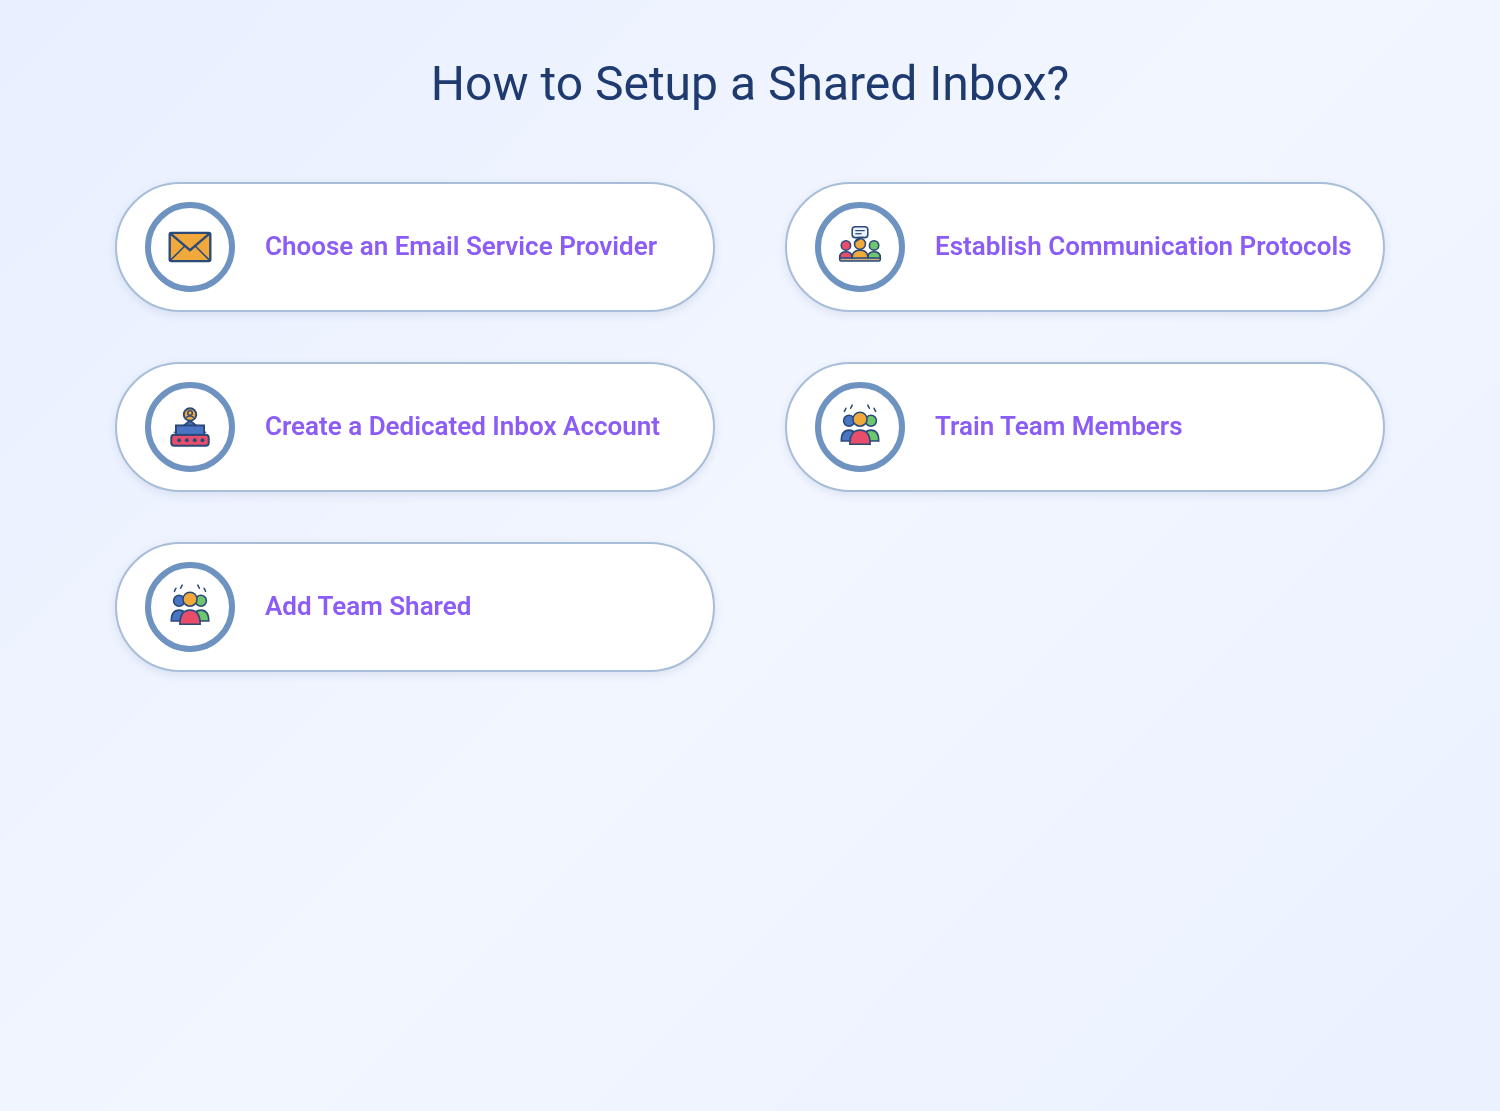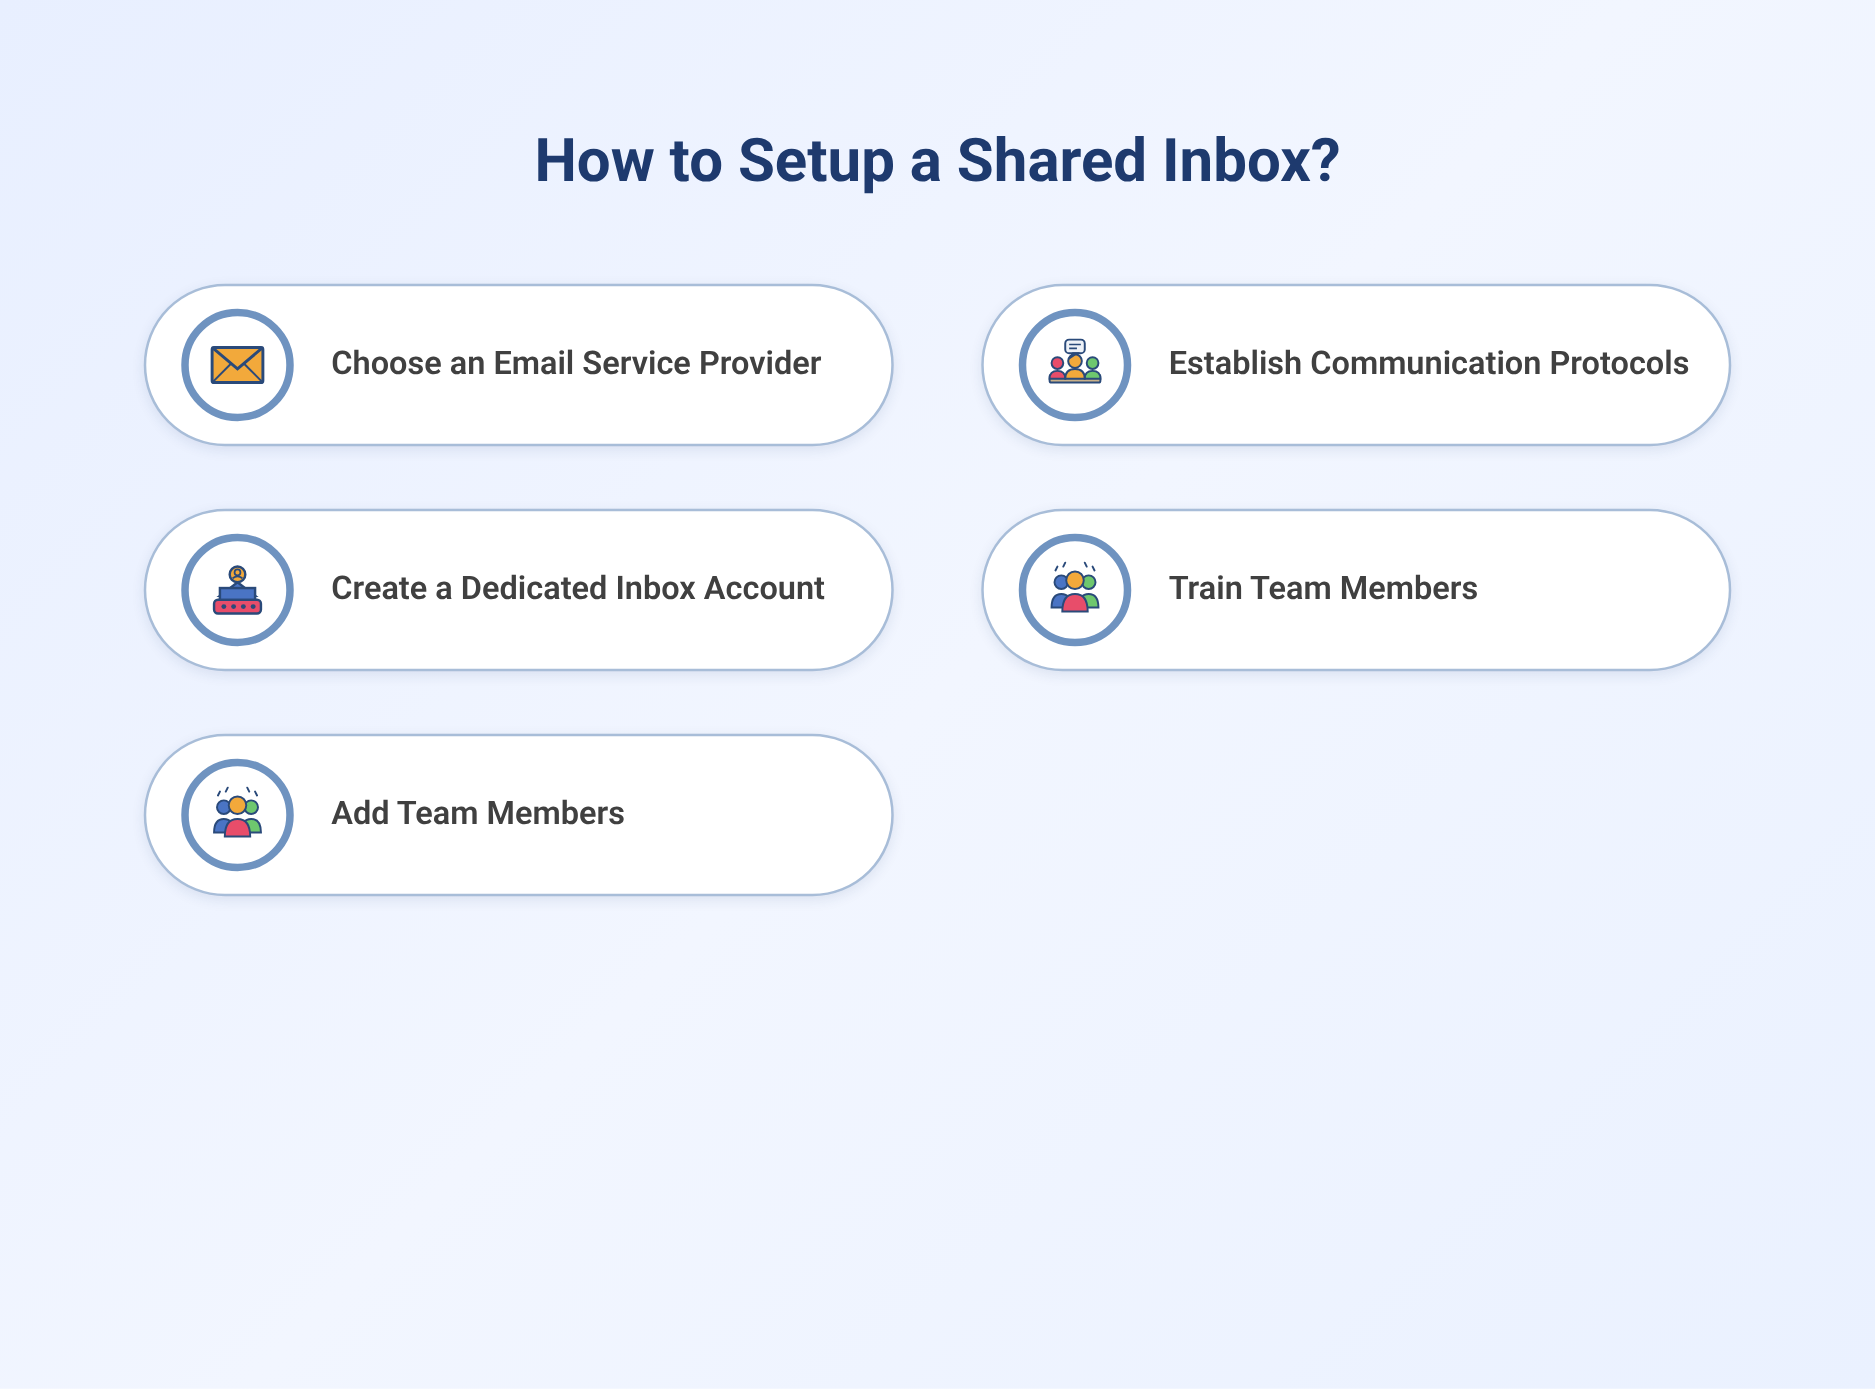"How to Setup a Shared" .title { font-weight: 700 -> 400; margin-top: 100px -> 55px }
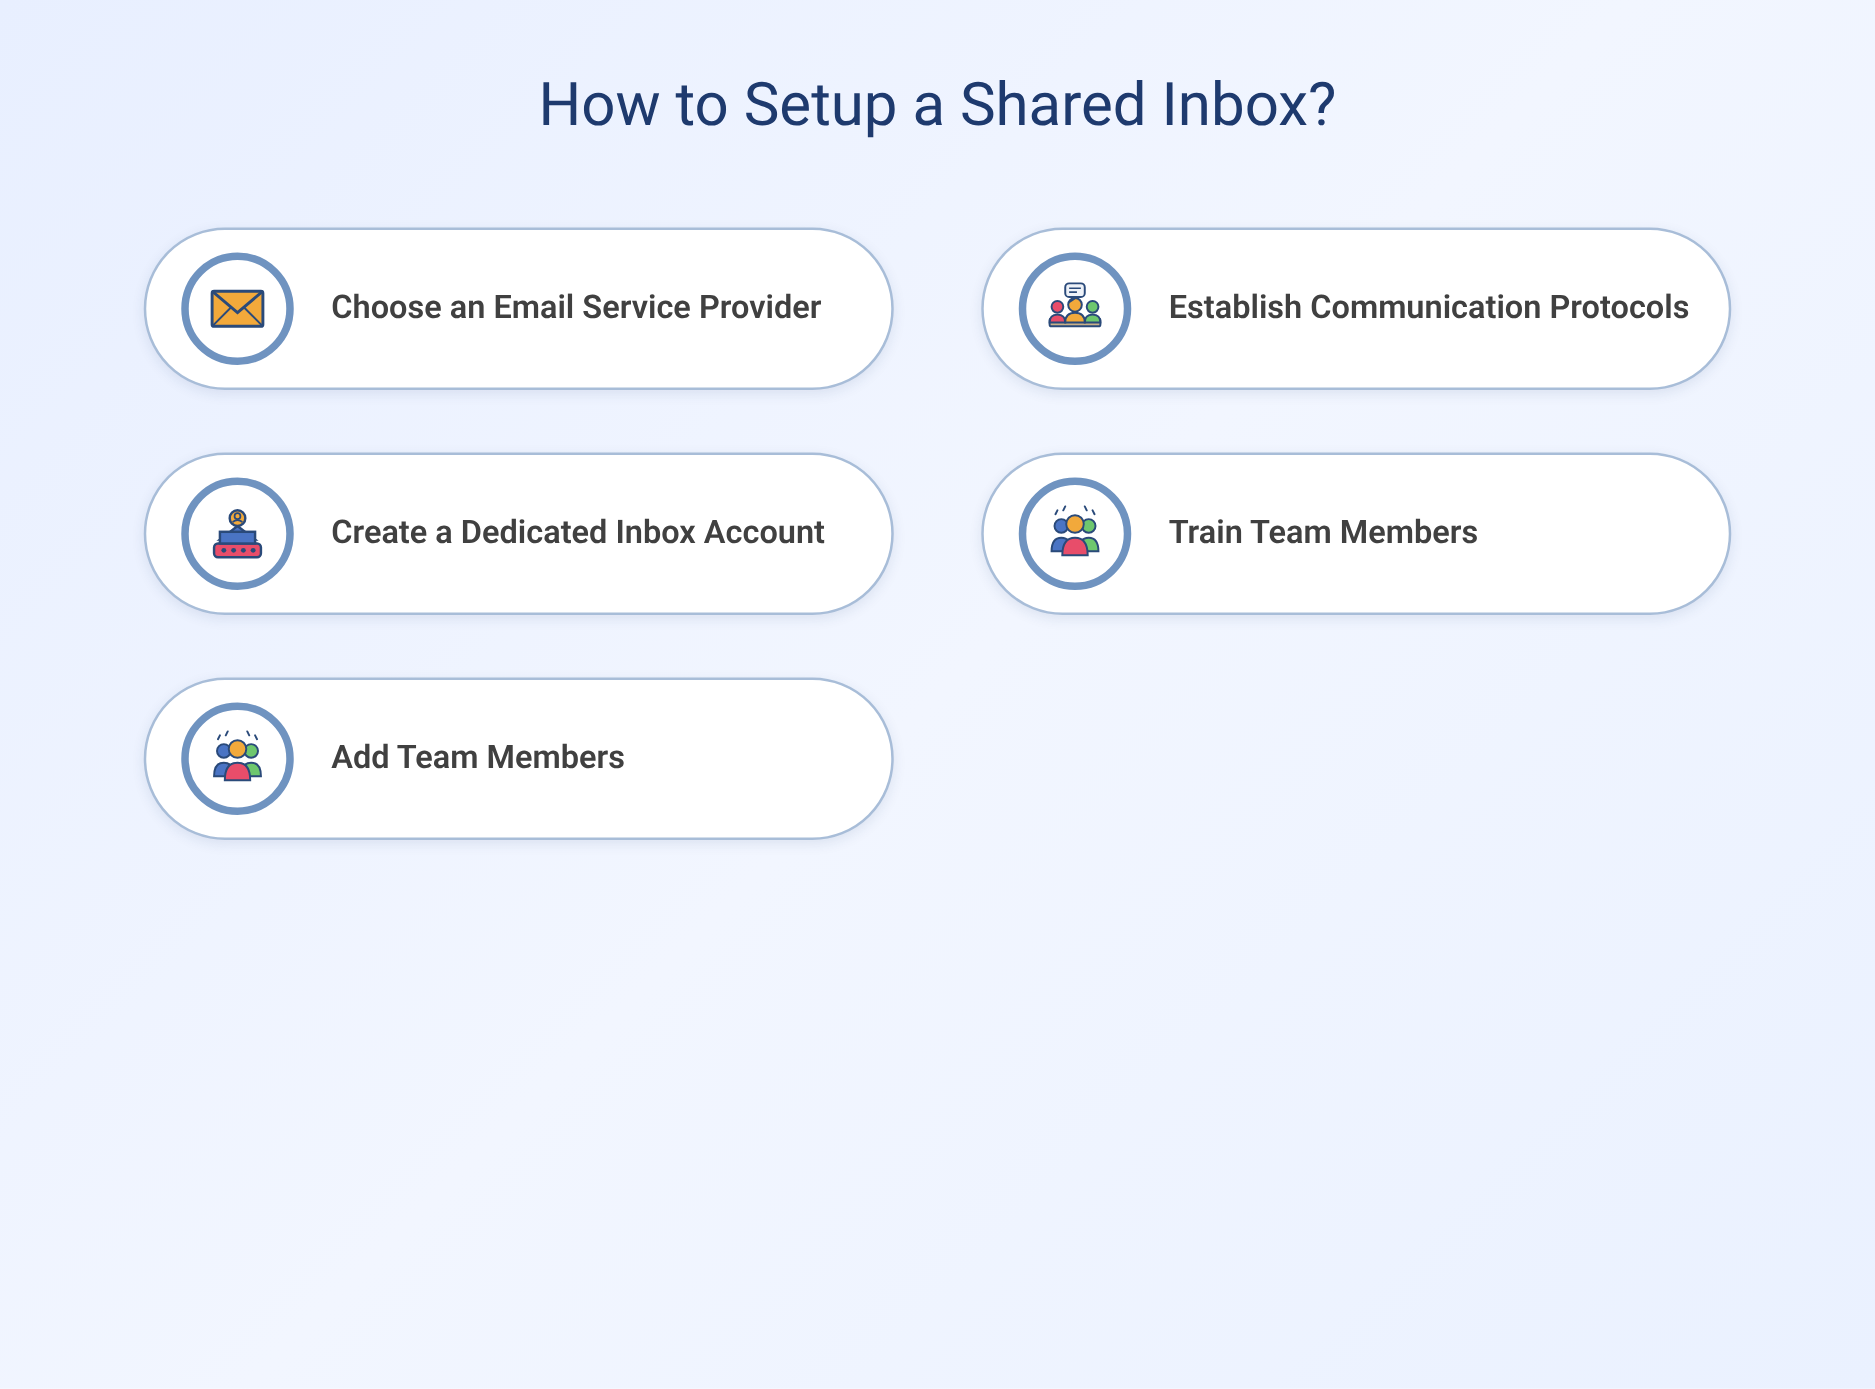"Choose an Email Service Provider" .card-label { color: #404040 -> #8b5cf6 }
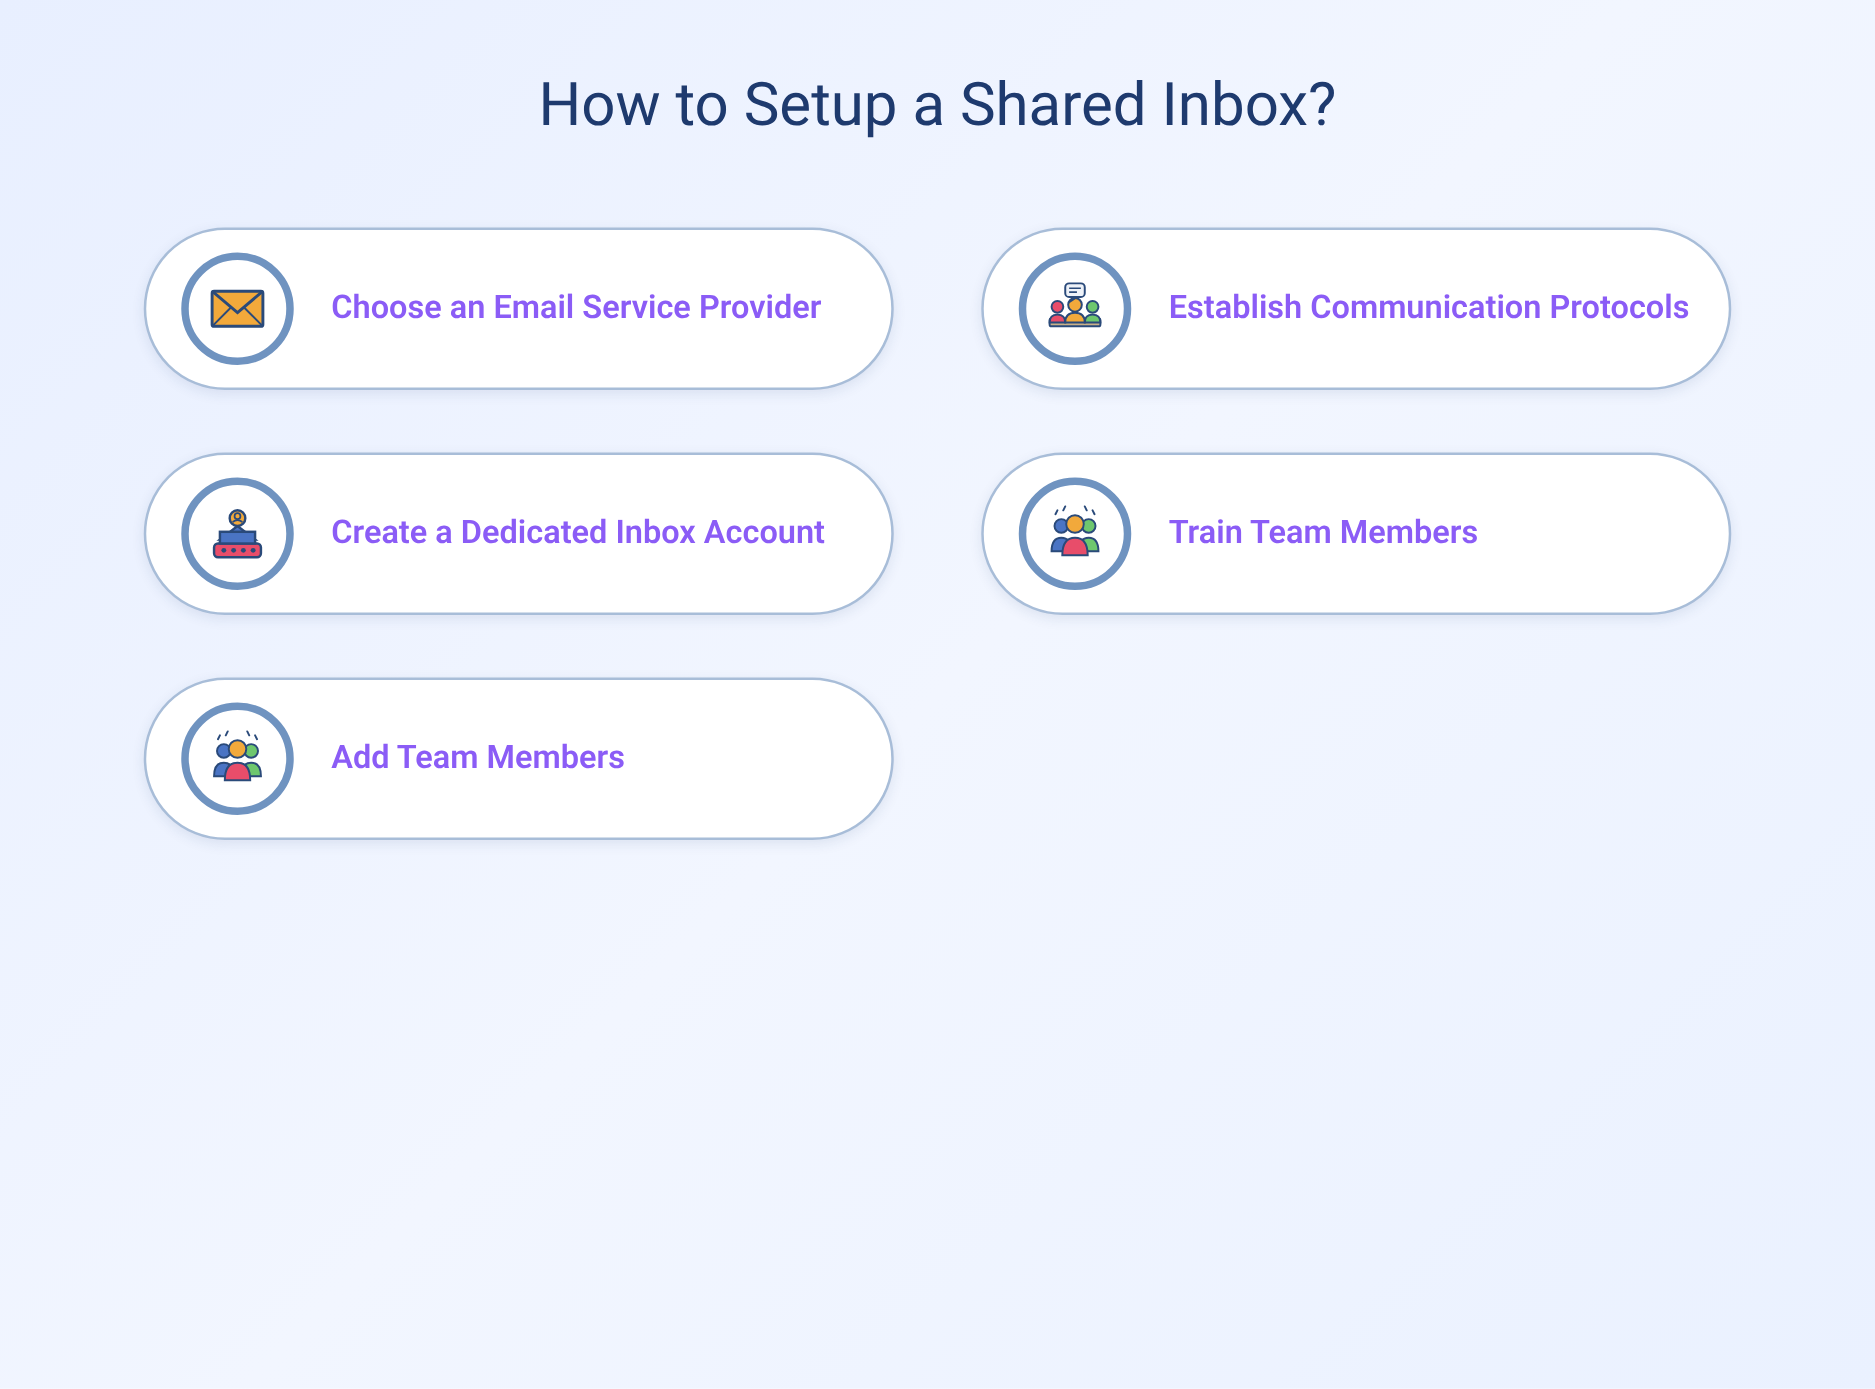"Add Team Members" div.card-label { text: Members -> Shared }
